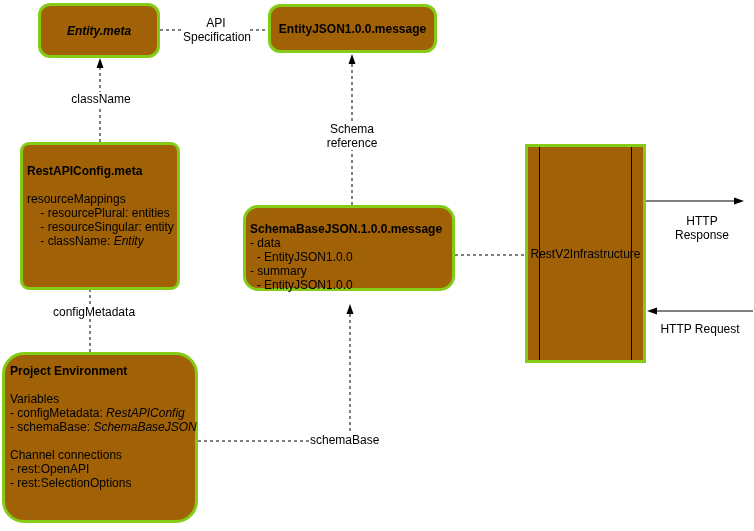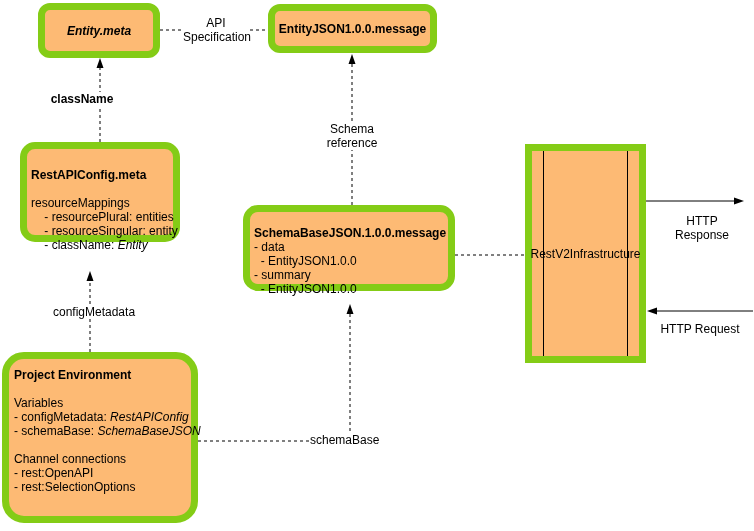"Entity.meta" .node { background: #fdba74 -> #a16207; border: 7px solid #84cc16 -> 3px solid #84cc16 }
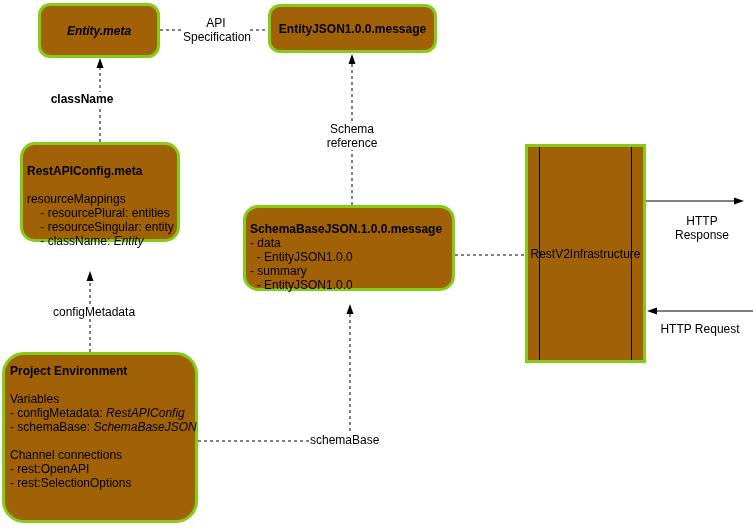"className" #label-class-name { font-weight: bold -> none; left: 47px -> 66px }
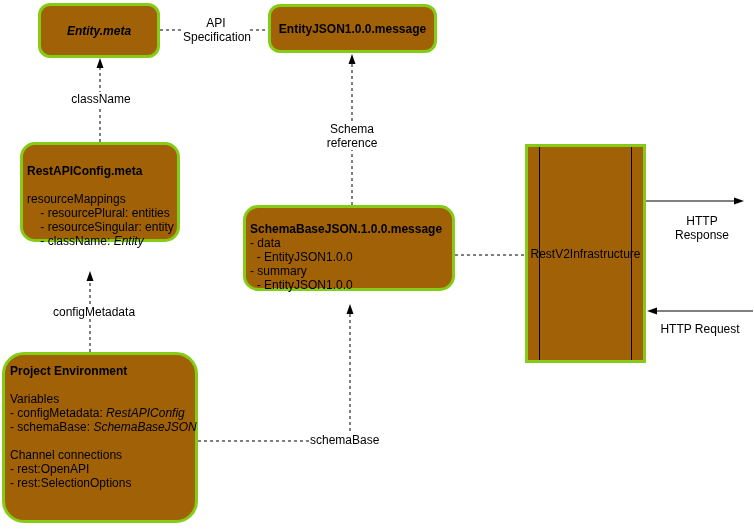"RestAPIConfig.meta" #node-rest-api-config { border-radius: 15px -> 9px; height: 100px -> 148px }
